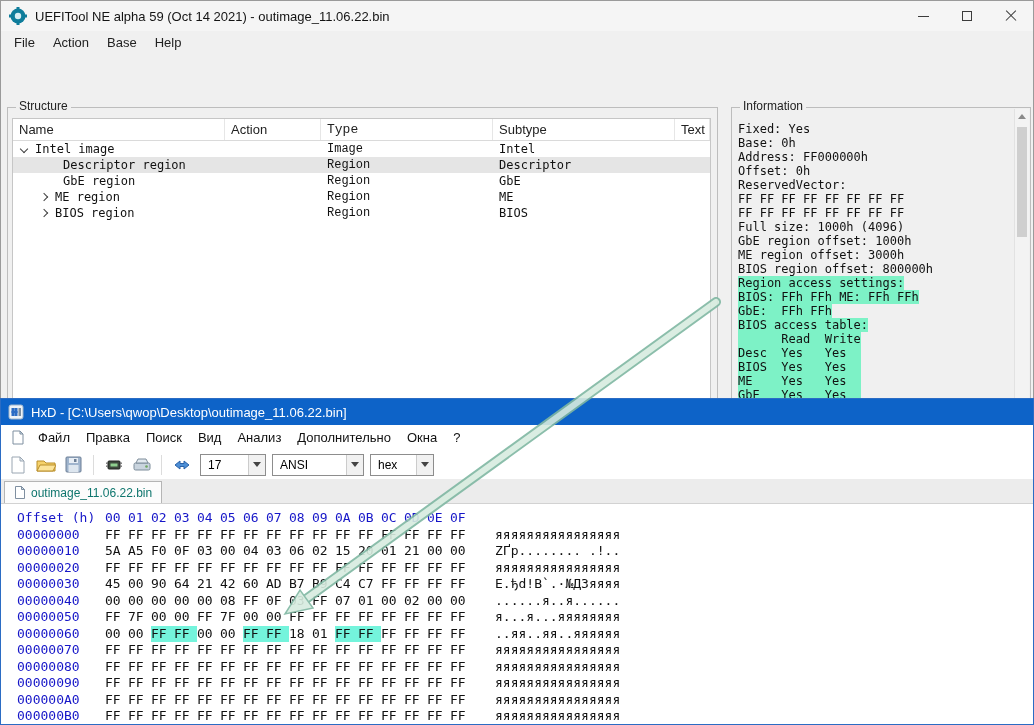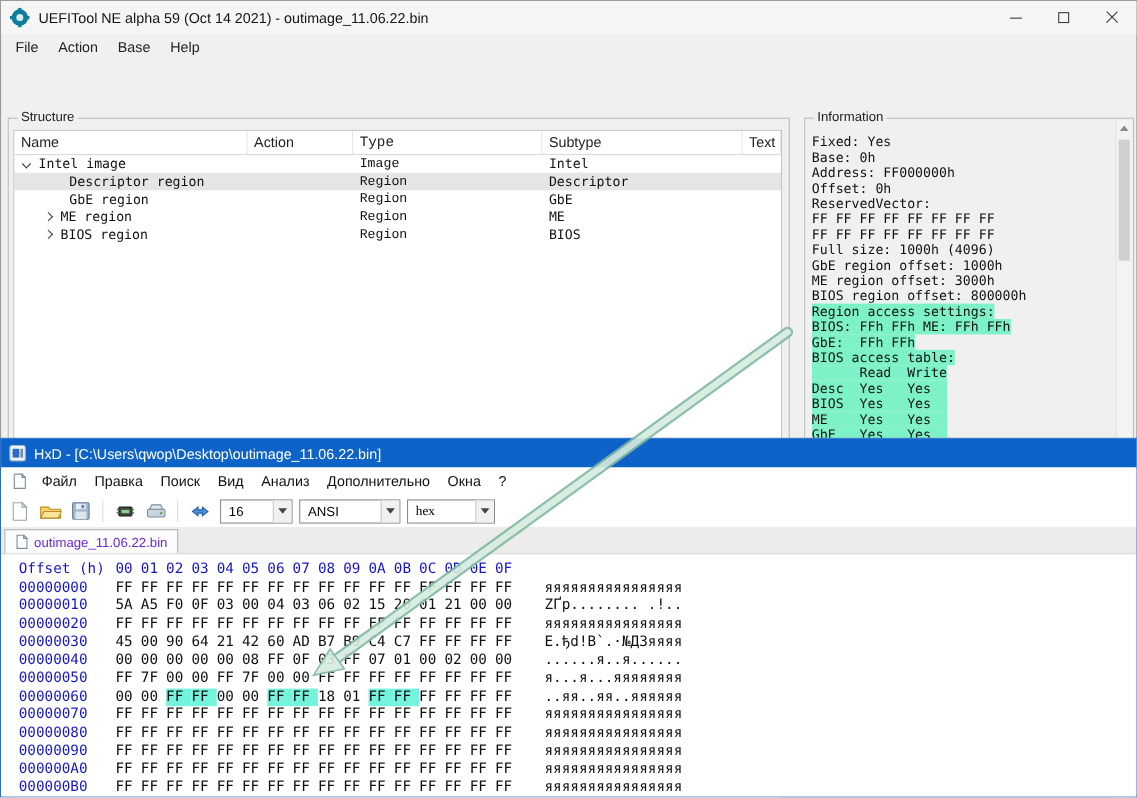"16" span.val { text: 16 -> 17 }
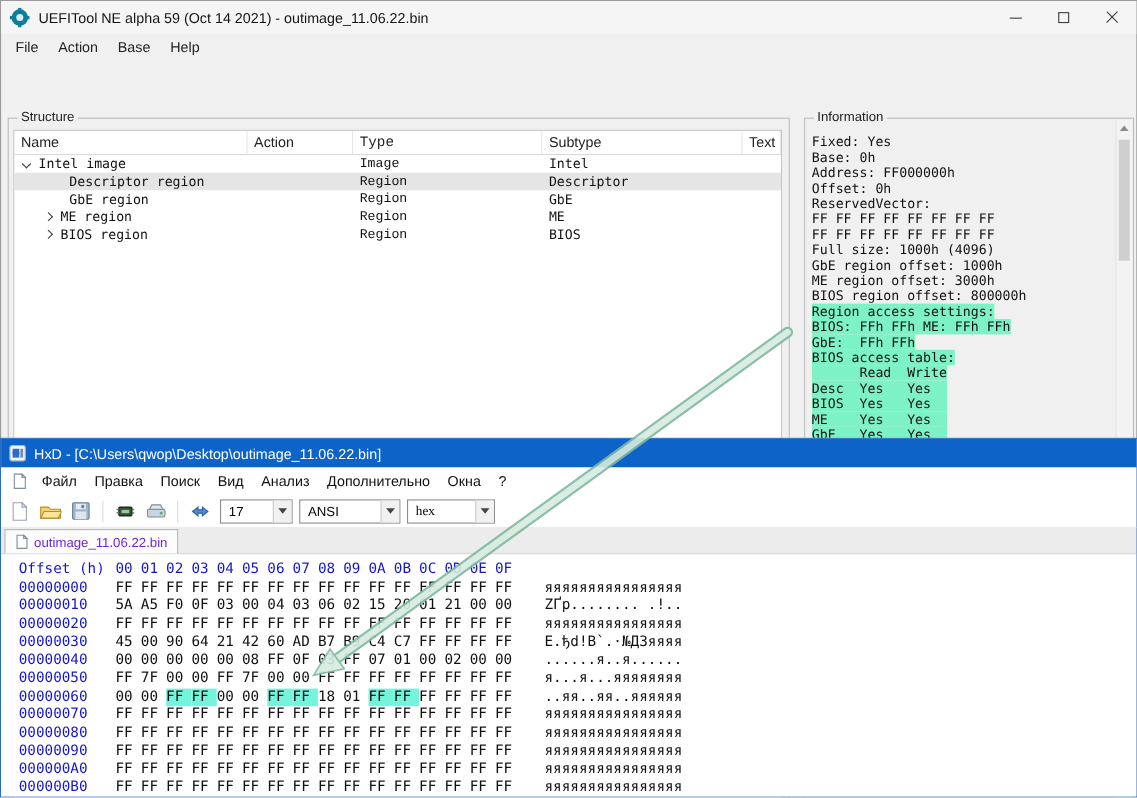"hex" .w-off { font-family: Liberation Serif, serif -> none; width: 80px -> 64px }
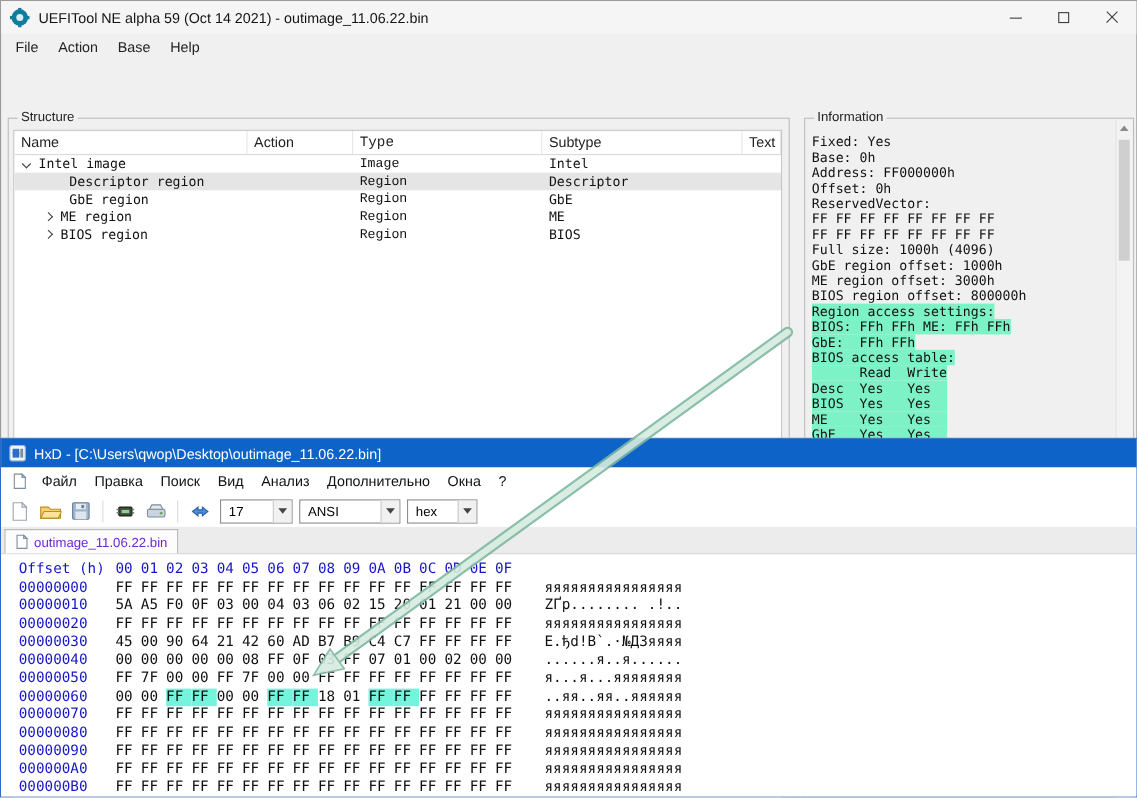"outimage_11.06.22.bin" .hxd-tab { color: #6d28d9 -> #0f766e }
